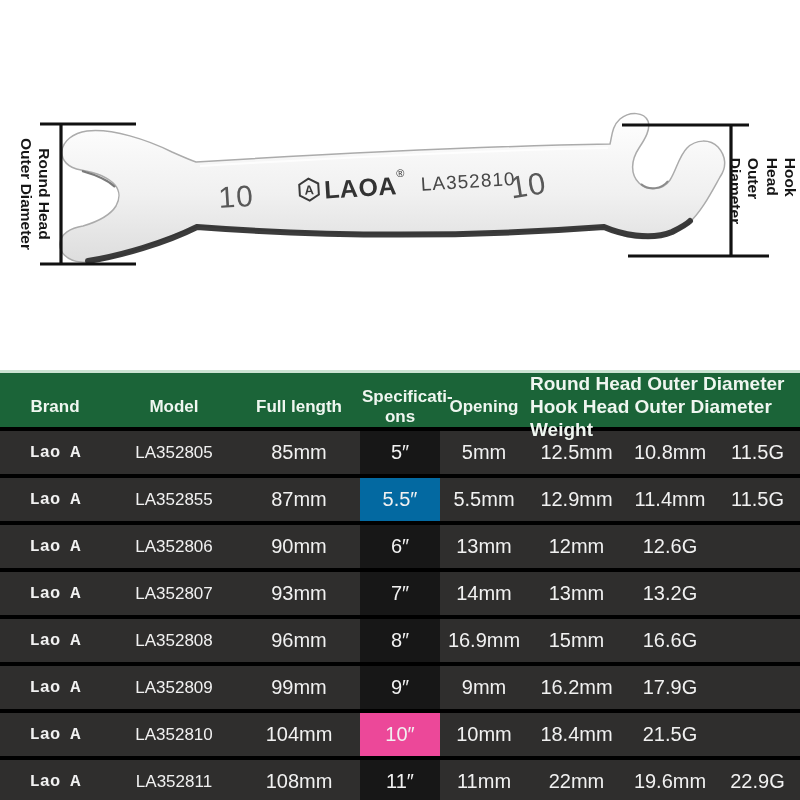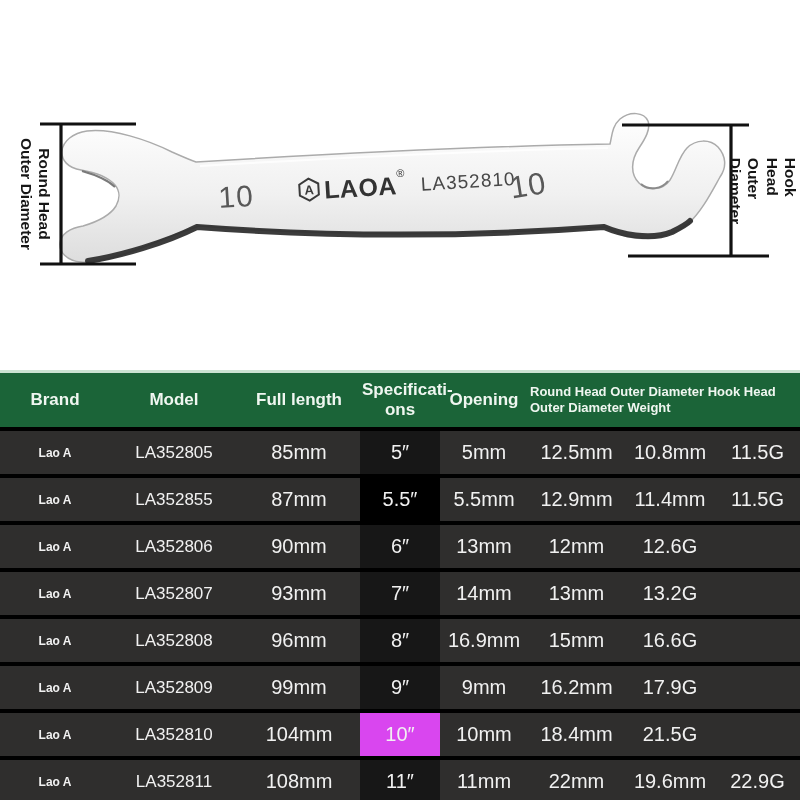"Round Head Outer Diameter Hook" .thead .merged { font-size: 13px -> 19px }
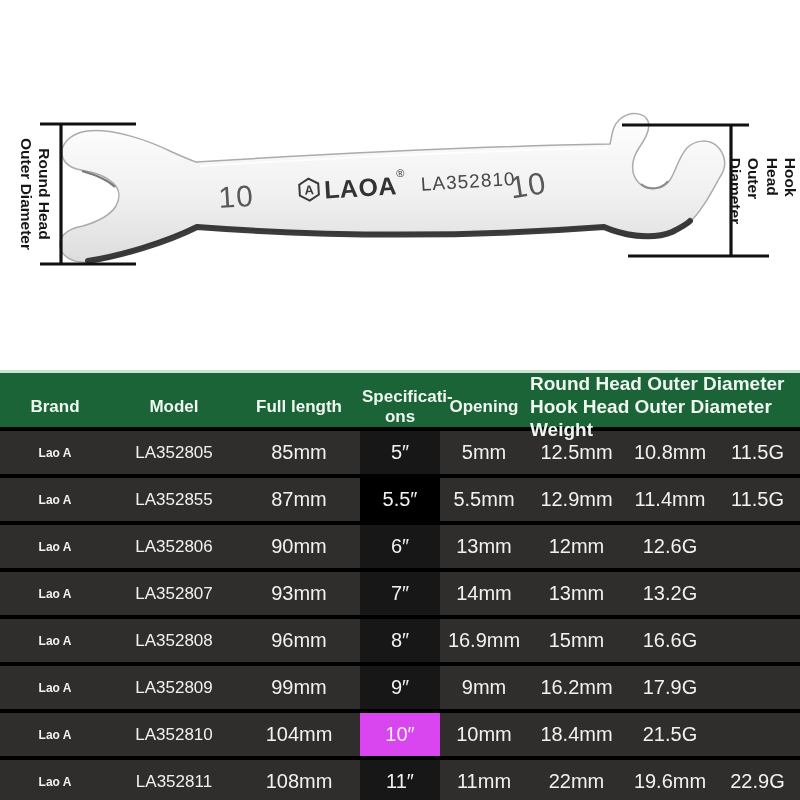"Lao A" .tr .c0 { font-family: none -> Liberation Mono, monospace; font-size: 12px -> 17px }
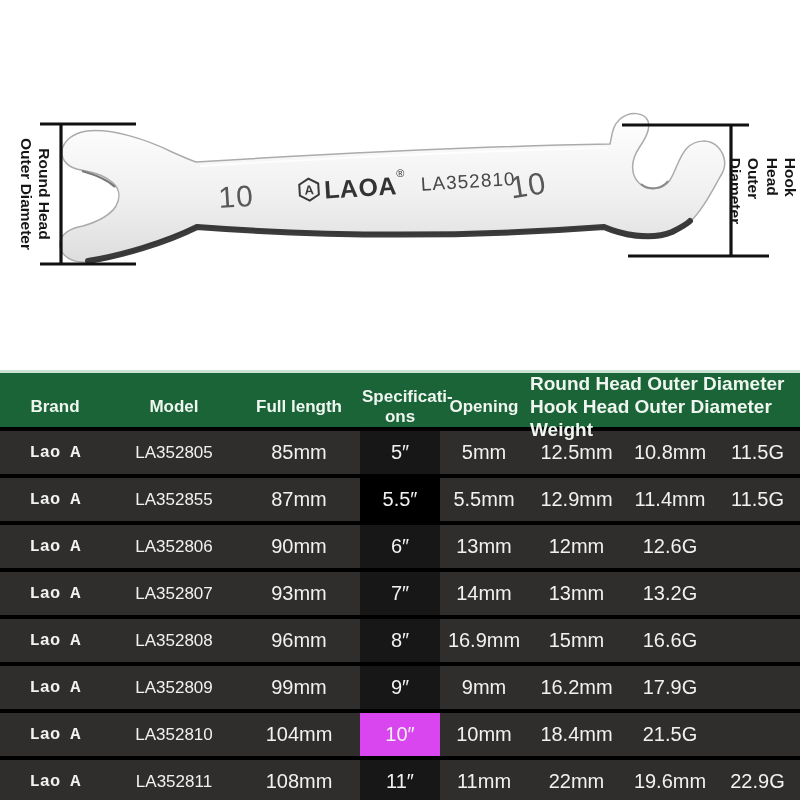"5.5″" div.td { background: #000000 -> #0369a1 }
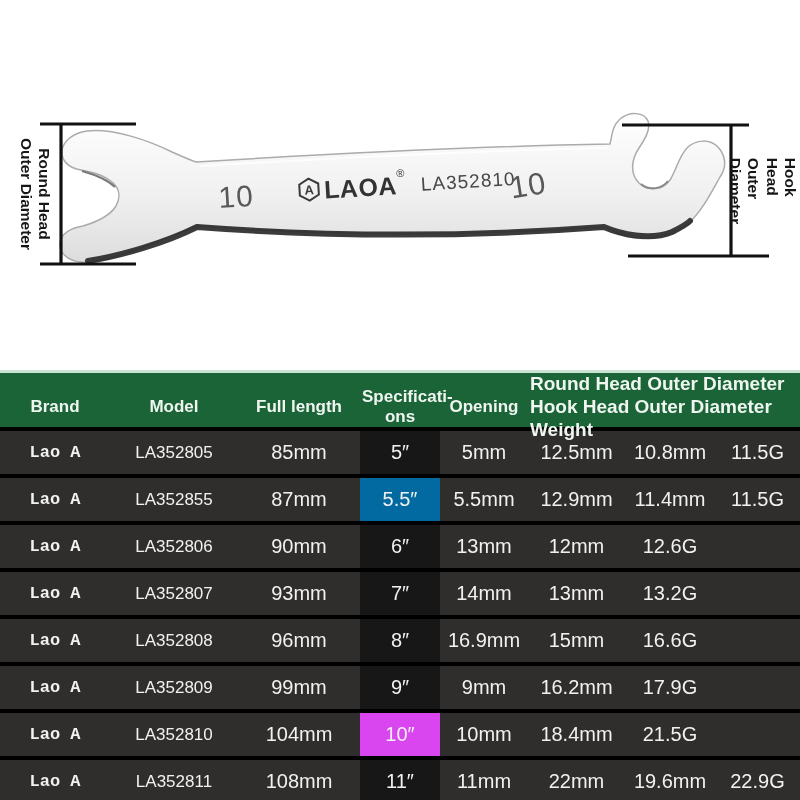"10″" div.td { background: #d946ef -> #ec4899 }
